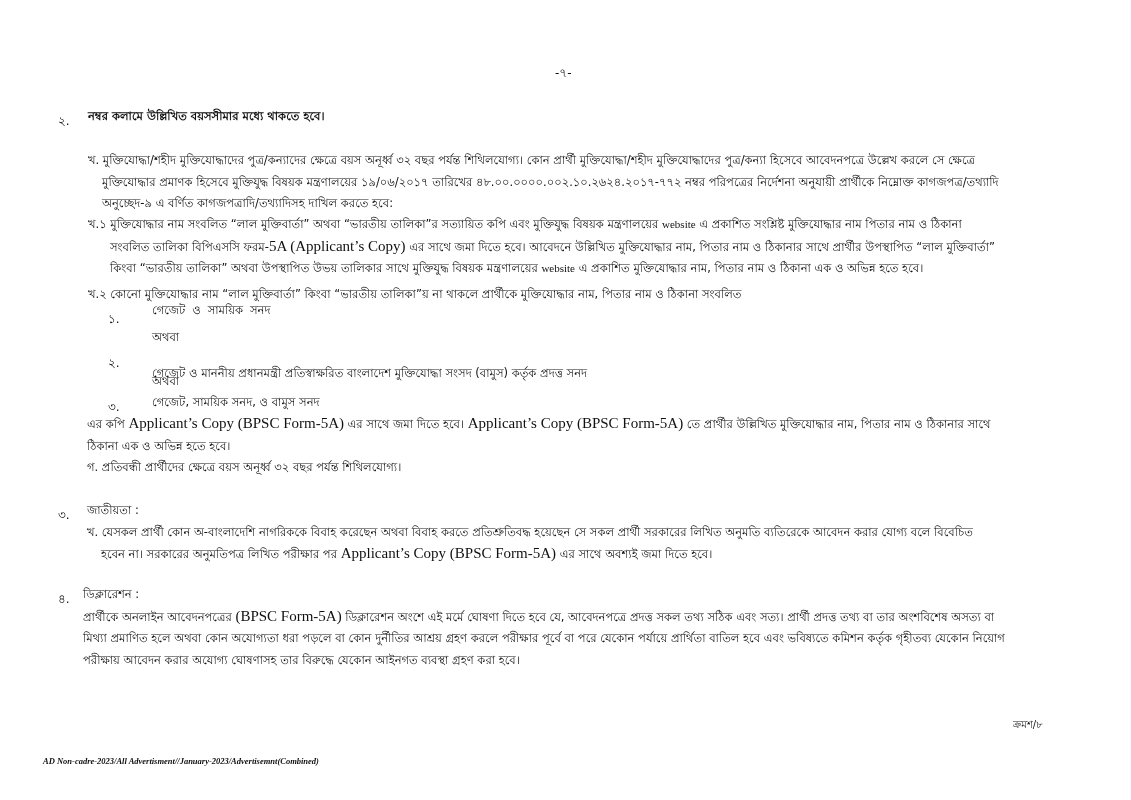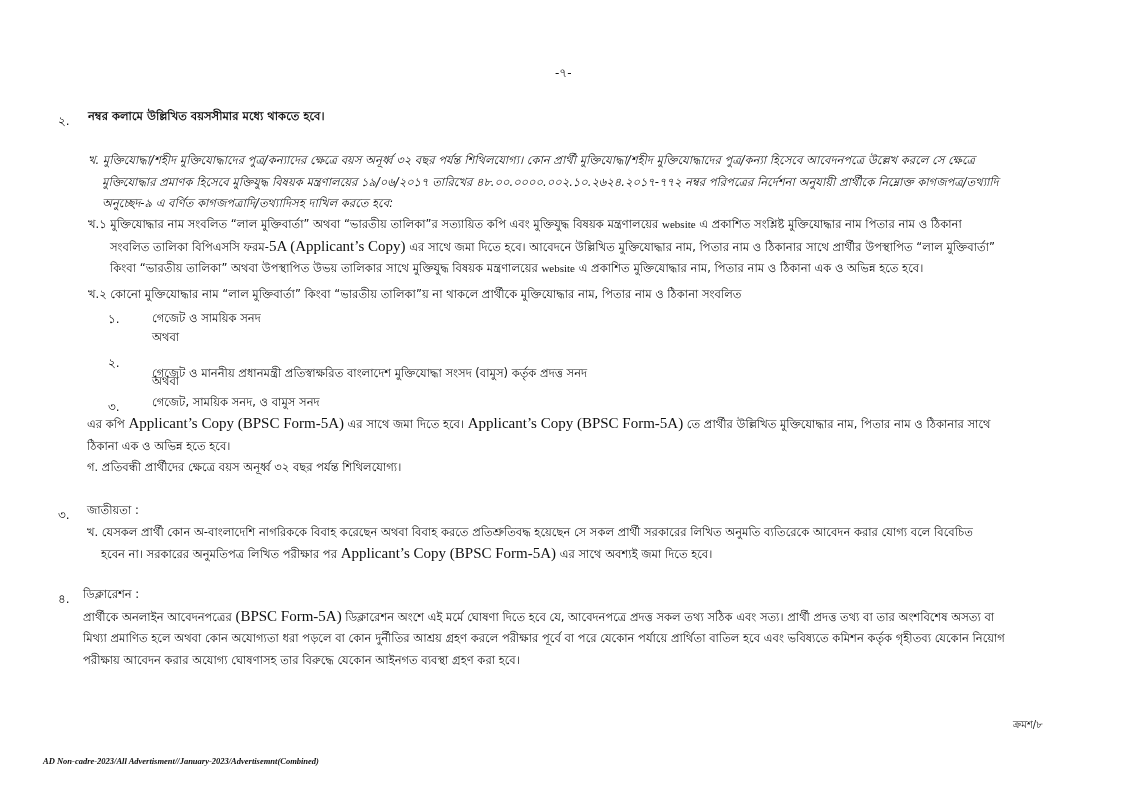"খ. মুক্তিযোদ্ধা/শহীদ মুক্তিযোদ্ধাদের" div.blk { font-style: italic -> none }
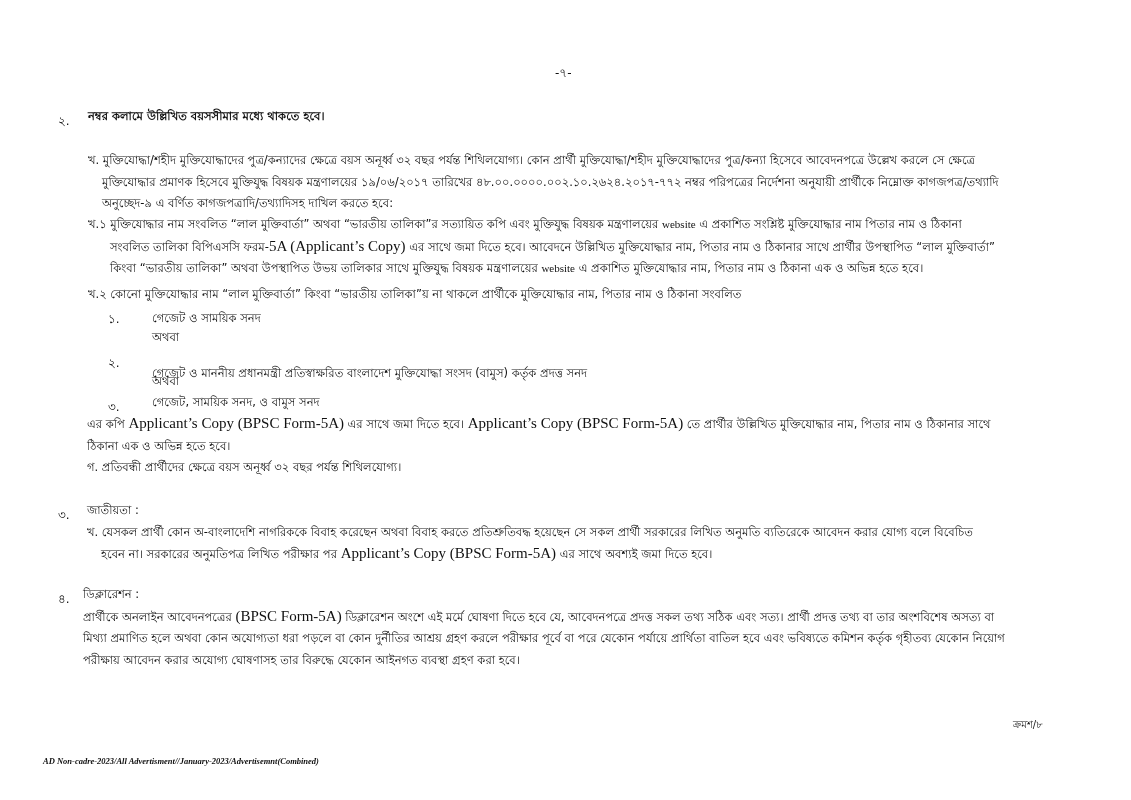"গেজেট ও সাময়িক সনদ" div.blk { font-family: none -> Liberation Mono, monospace; top: 308px -> 300px }
